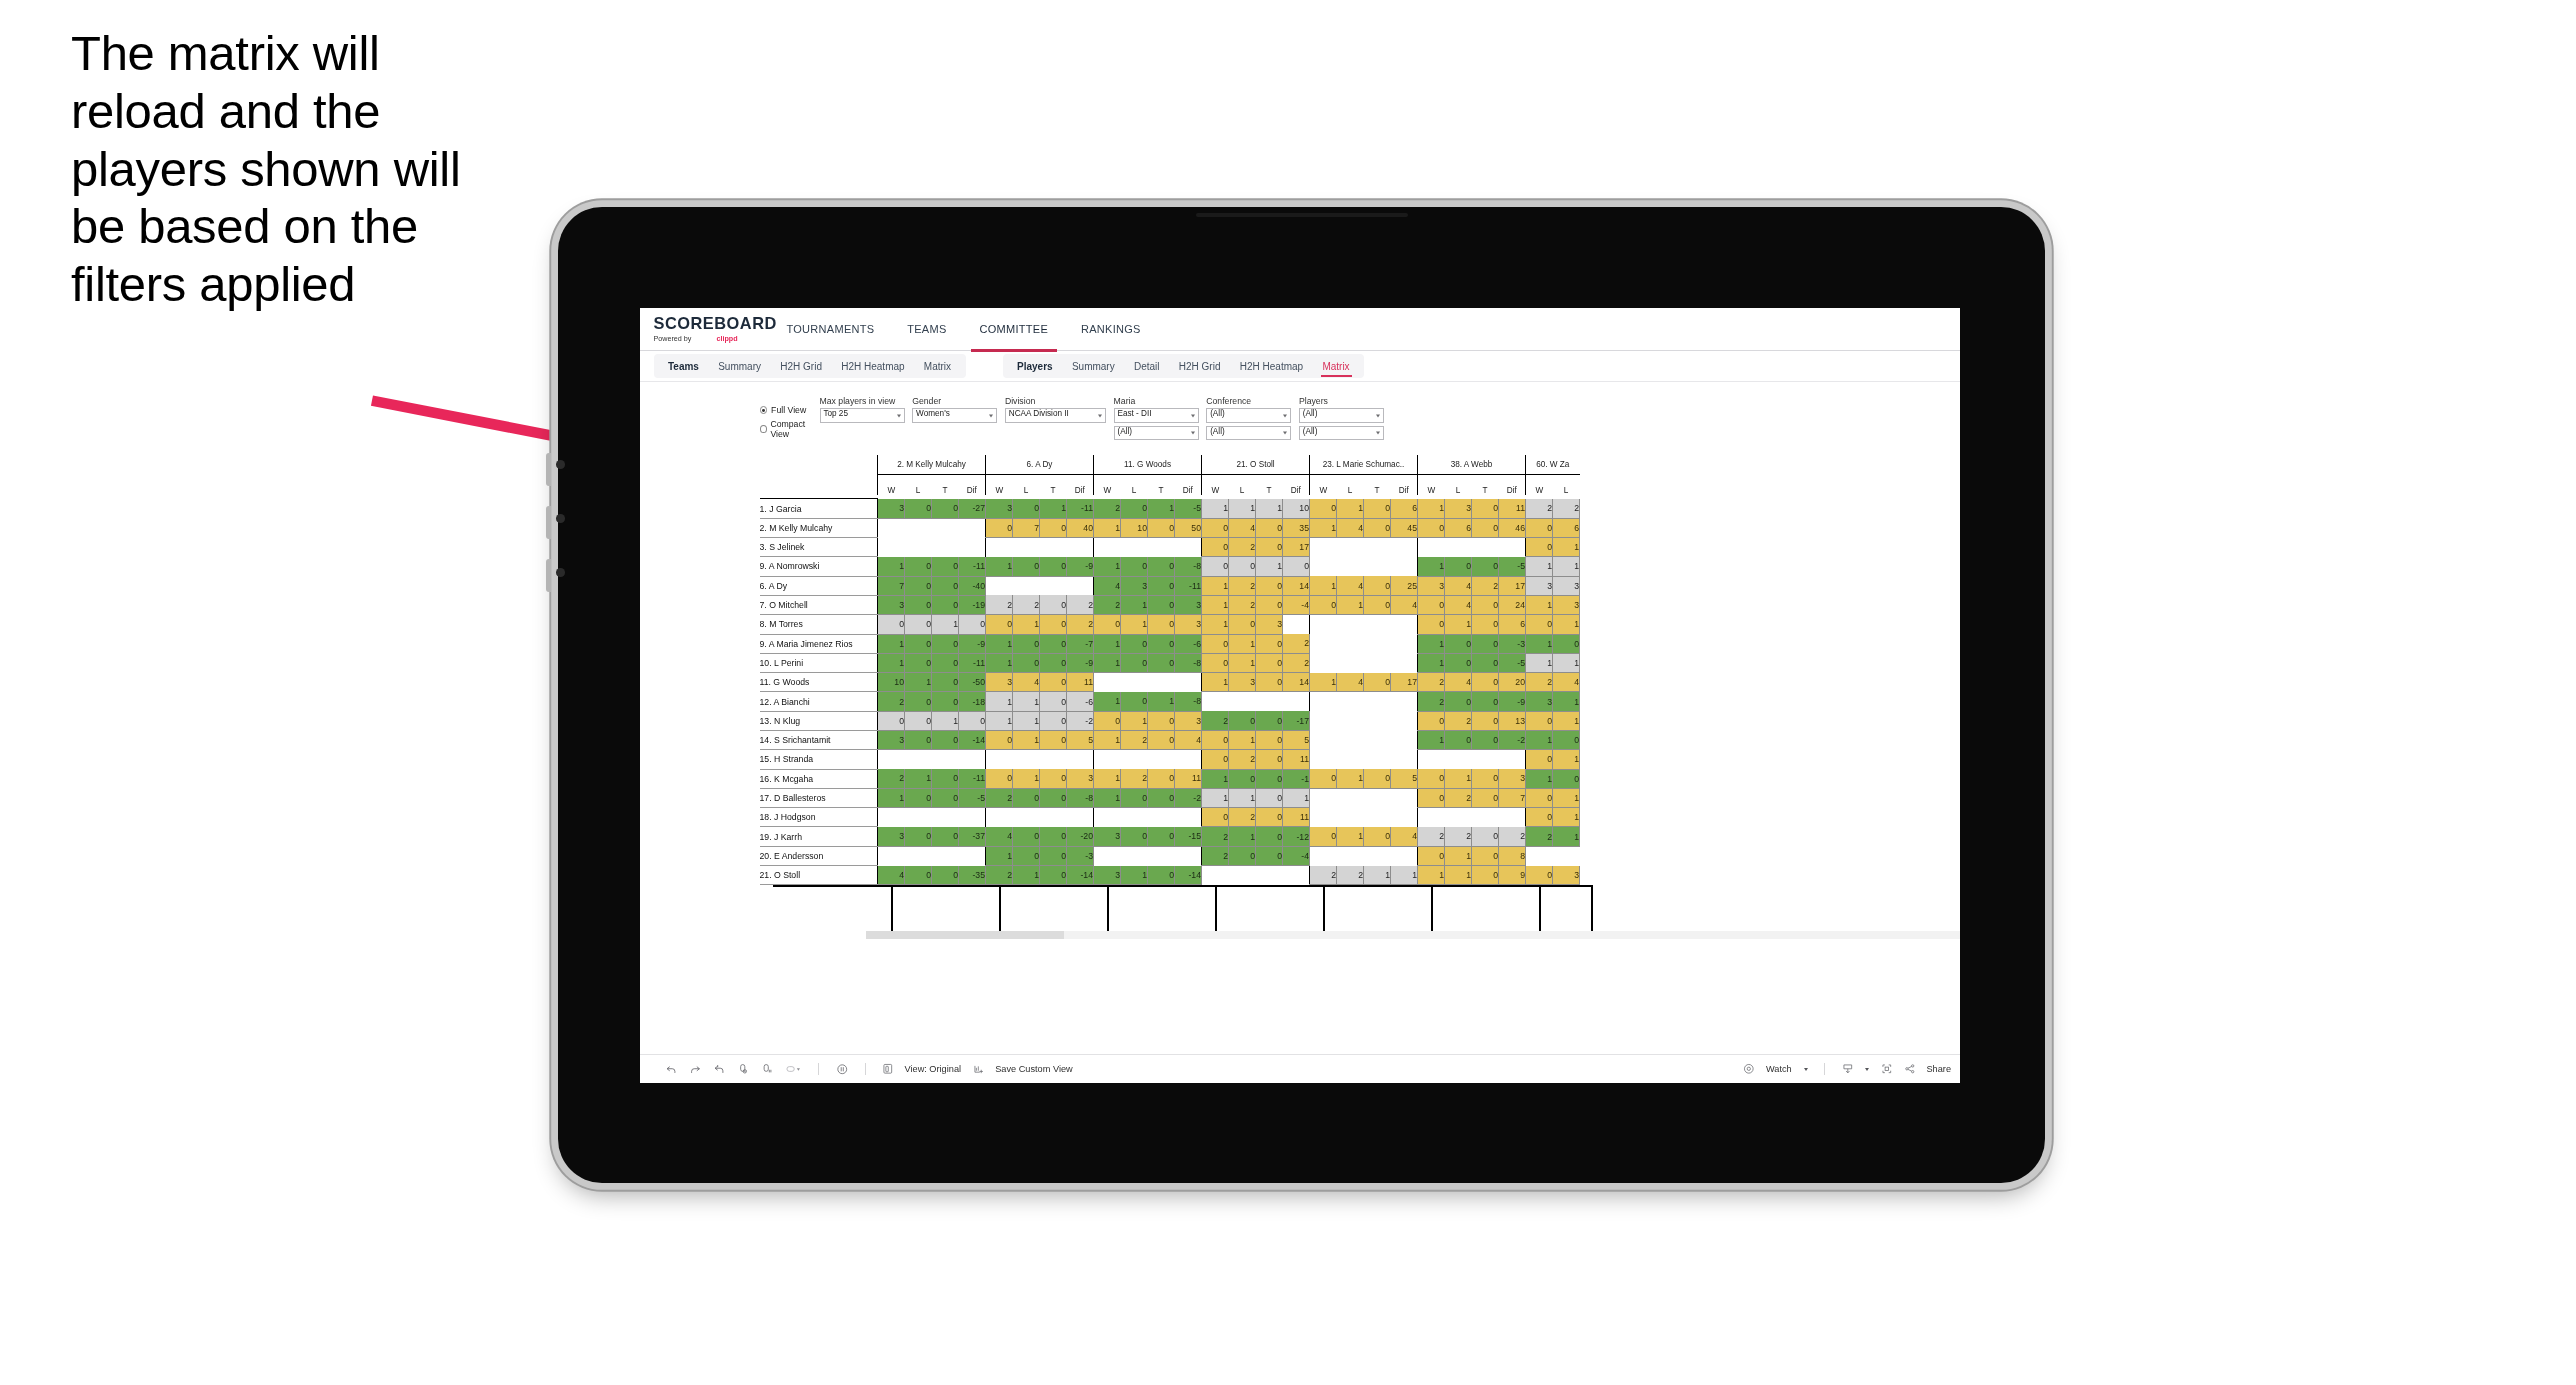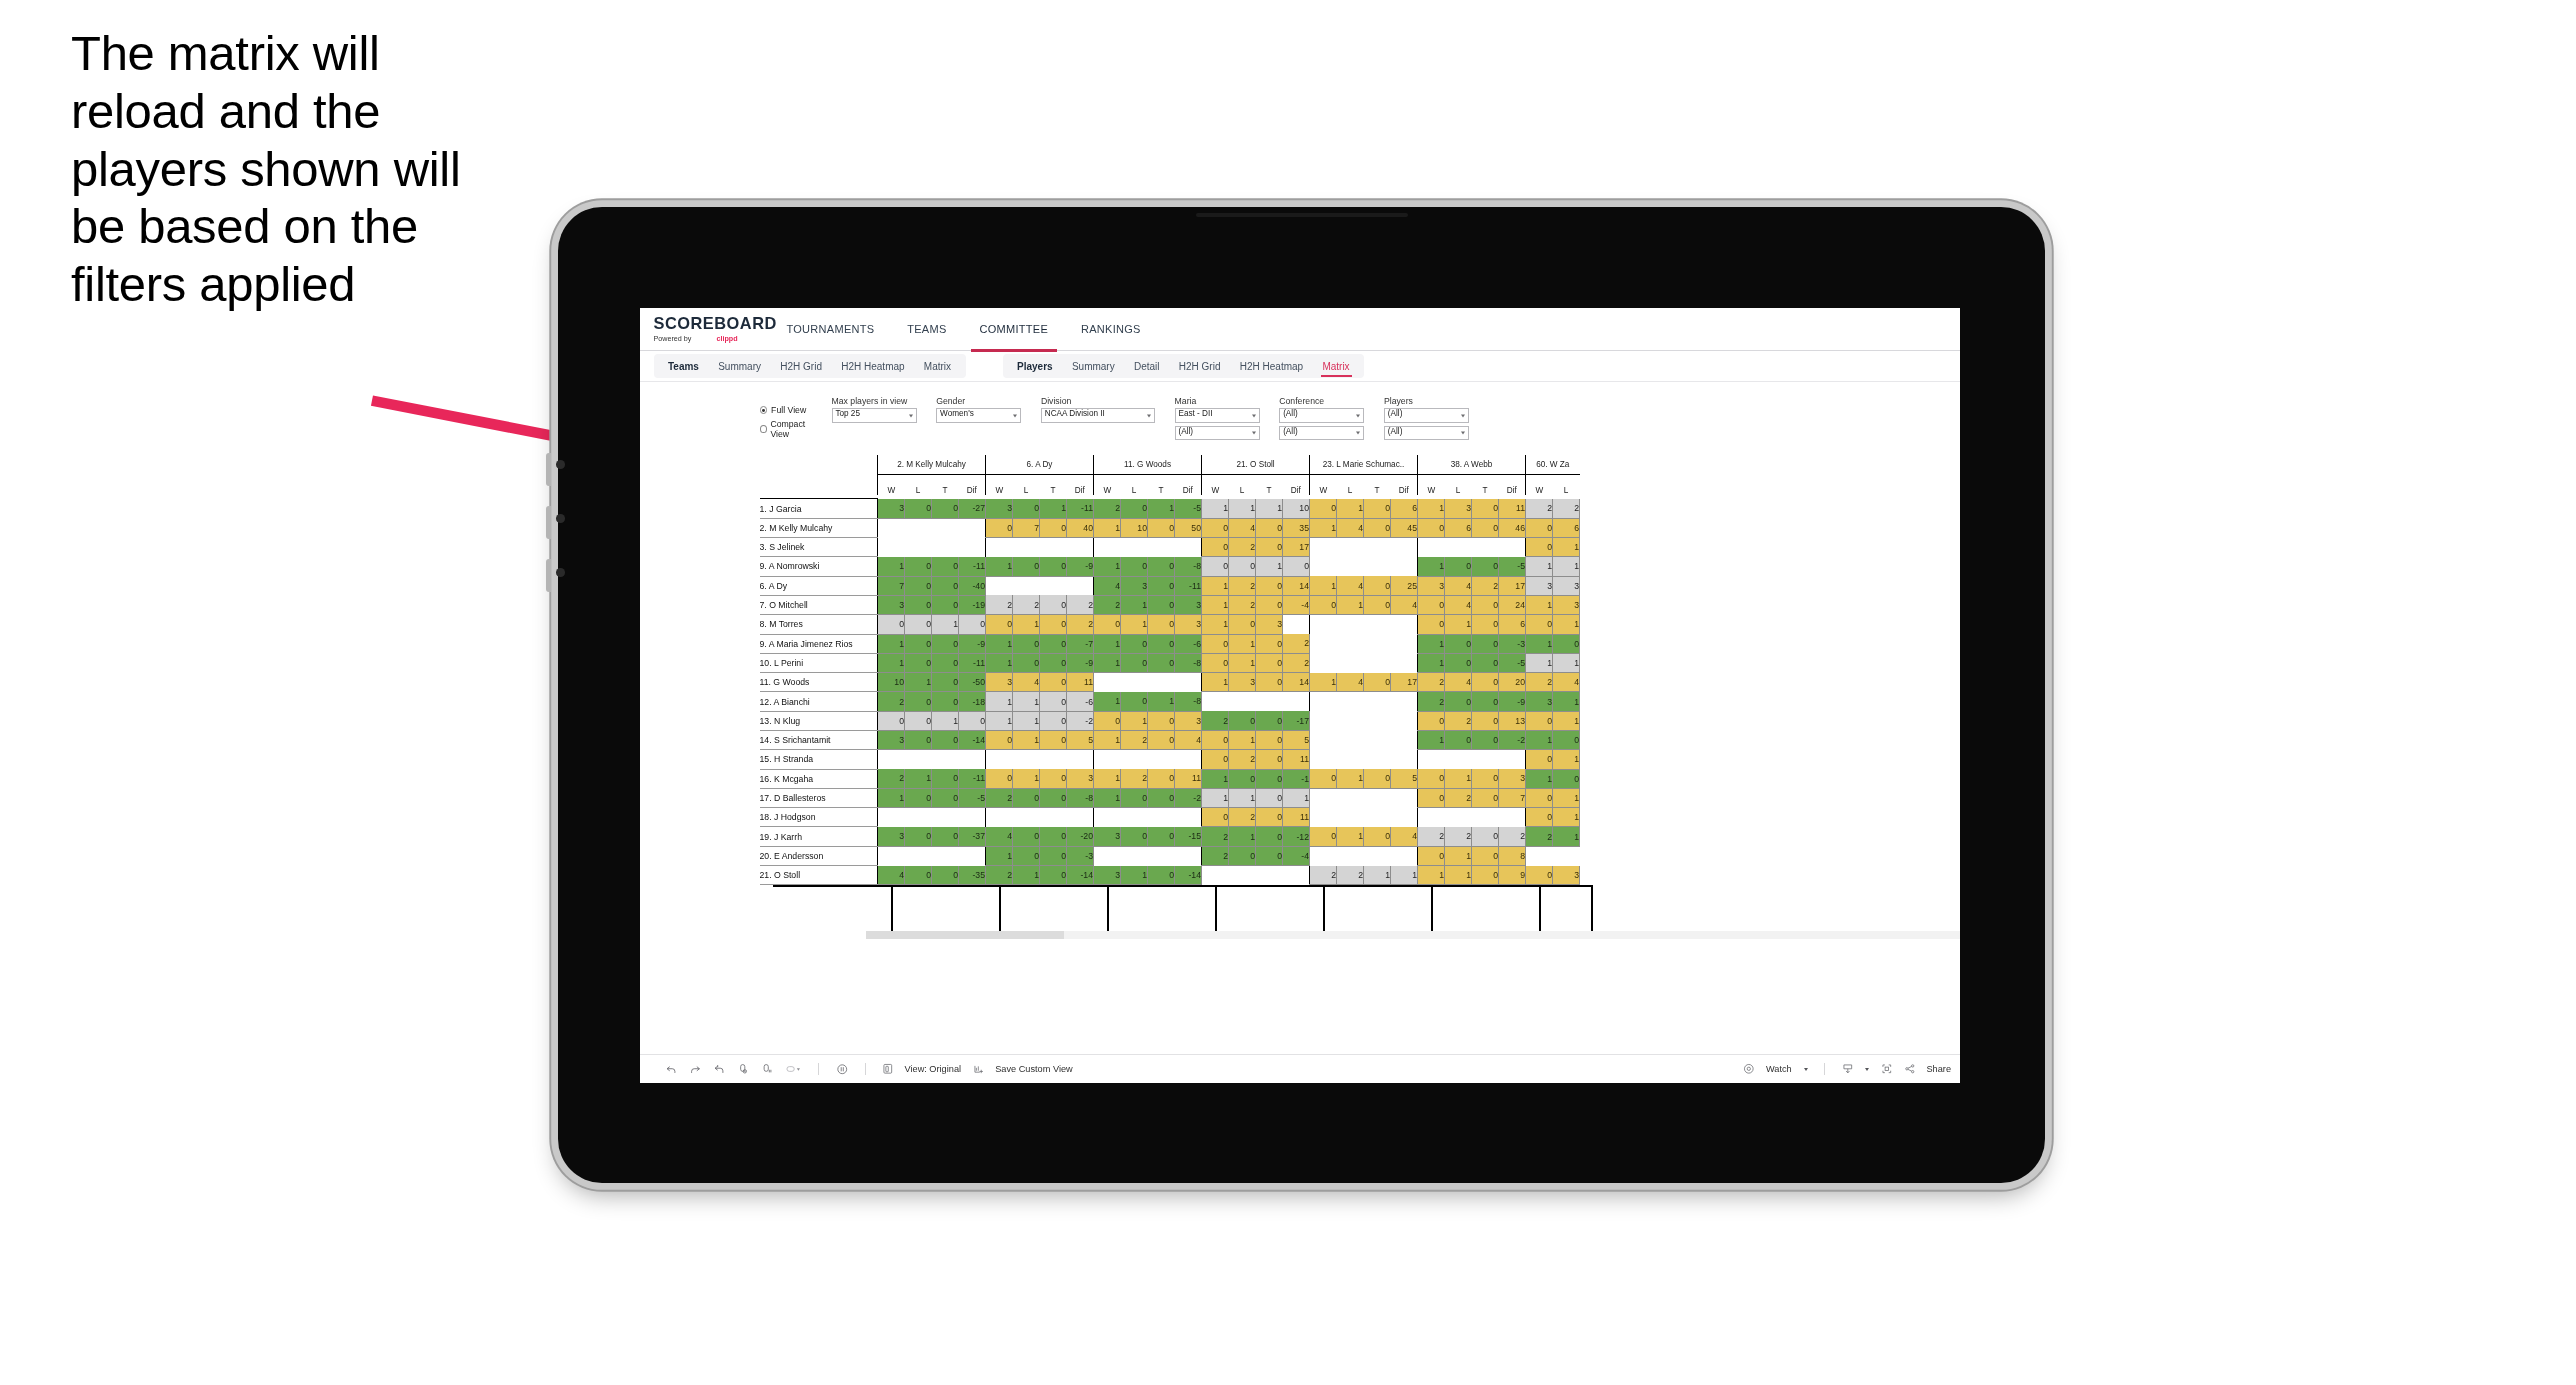"Max players in view" .fgroup { margin-left: 12px -> none }
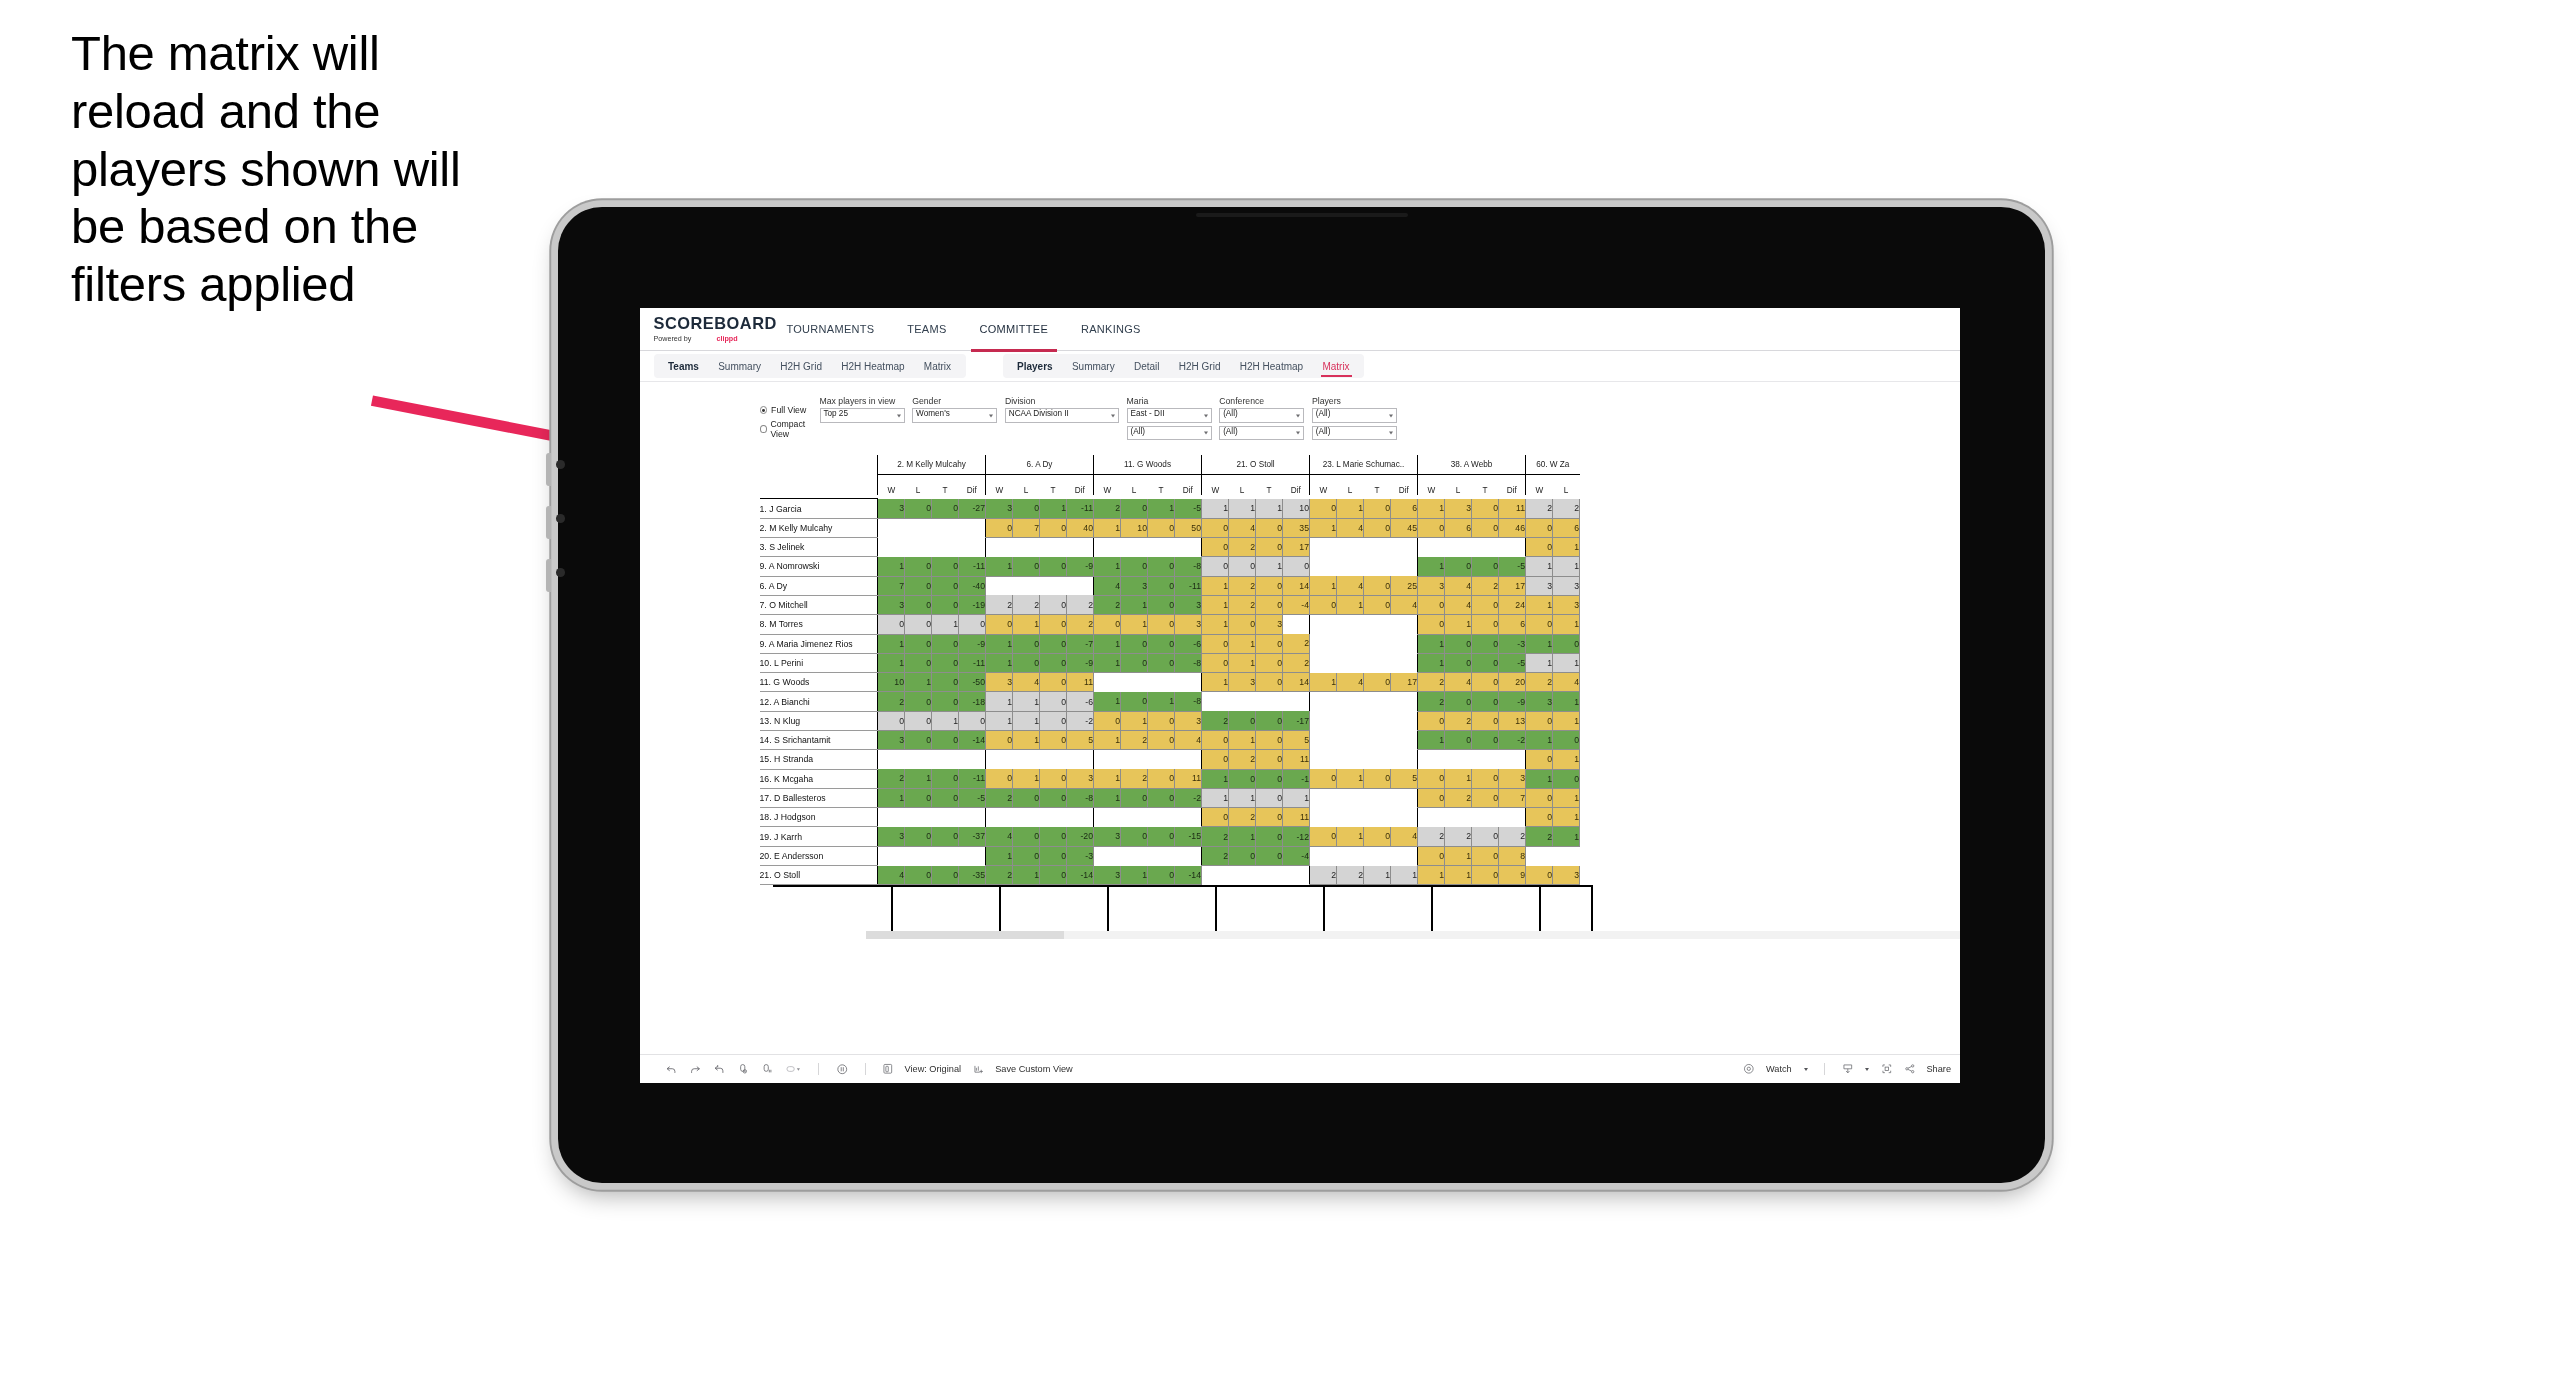"NCAA Division II" .fgroup.wide .fsel { width: 114px -> 101px }
